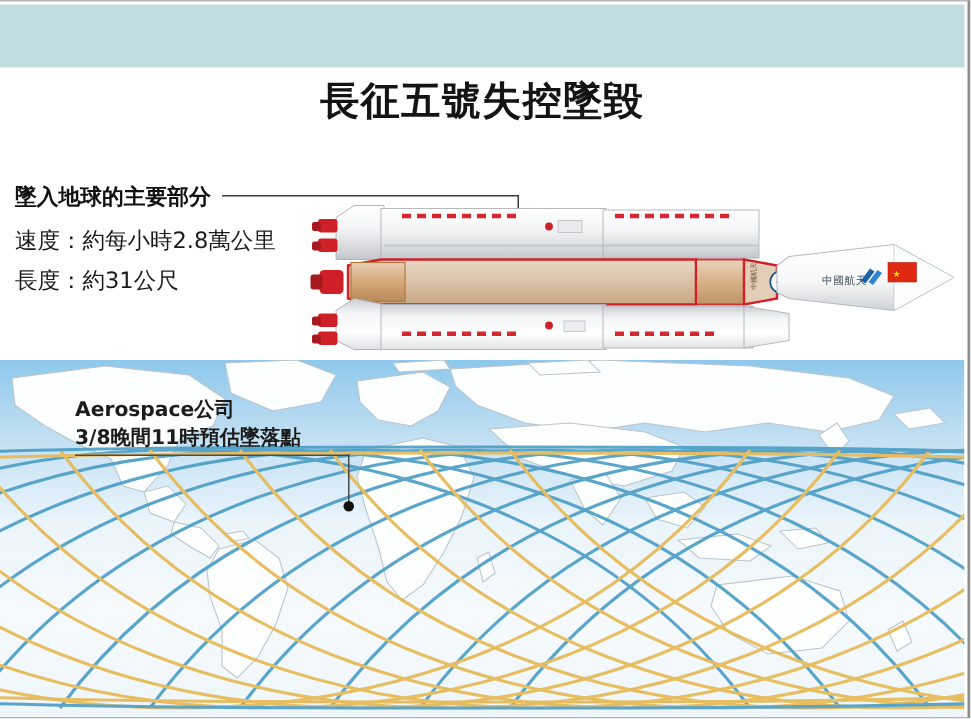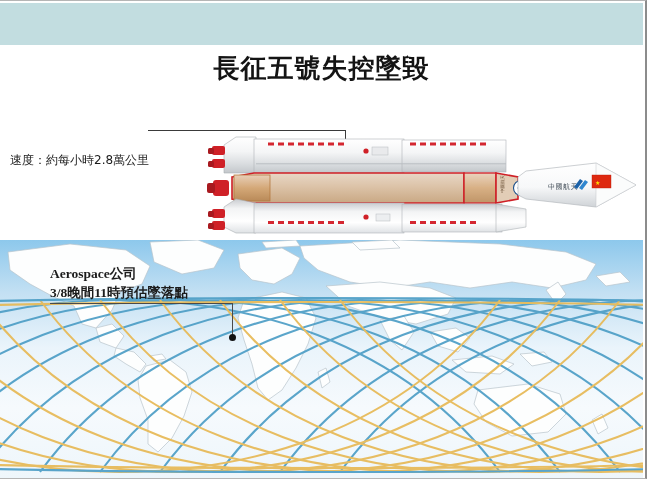"墜入地球的主要部分" div.stats-heading { html: none -> <div>墜入地球的主要部分</div> }
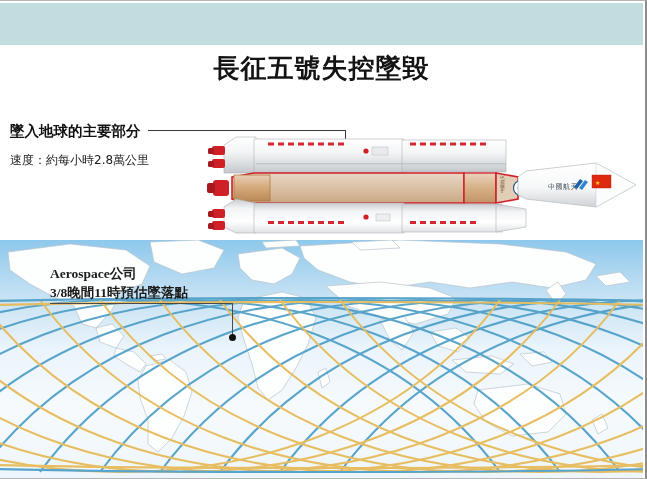"速度：約每小時2.8萬公里" .stats-list { font-size: 12px -> 15px }
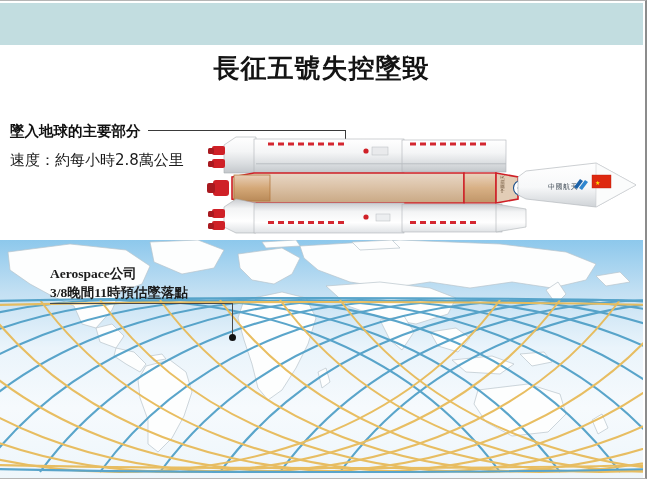"長度：約31公尺" div { html: none -> <div>長度：約31公尺</div> }
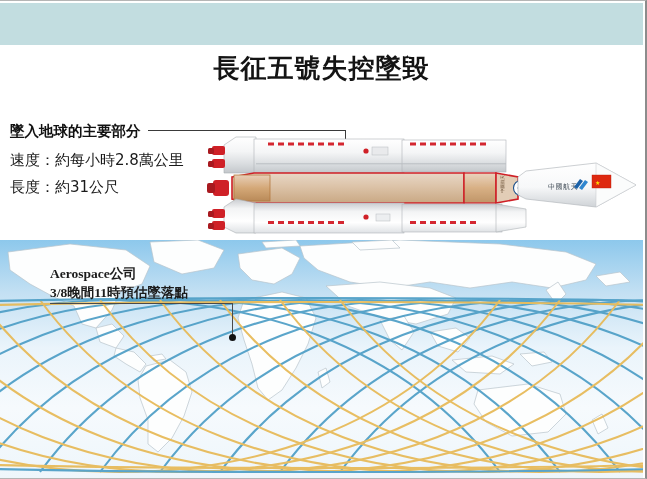"Aerospace公司" .map-note { font-family: Liberation Serif, serif -> none }
